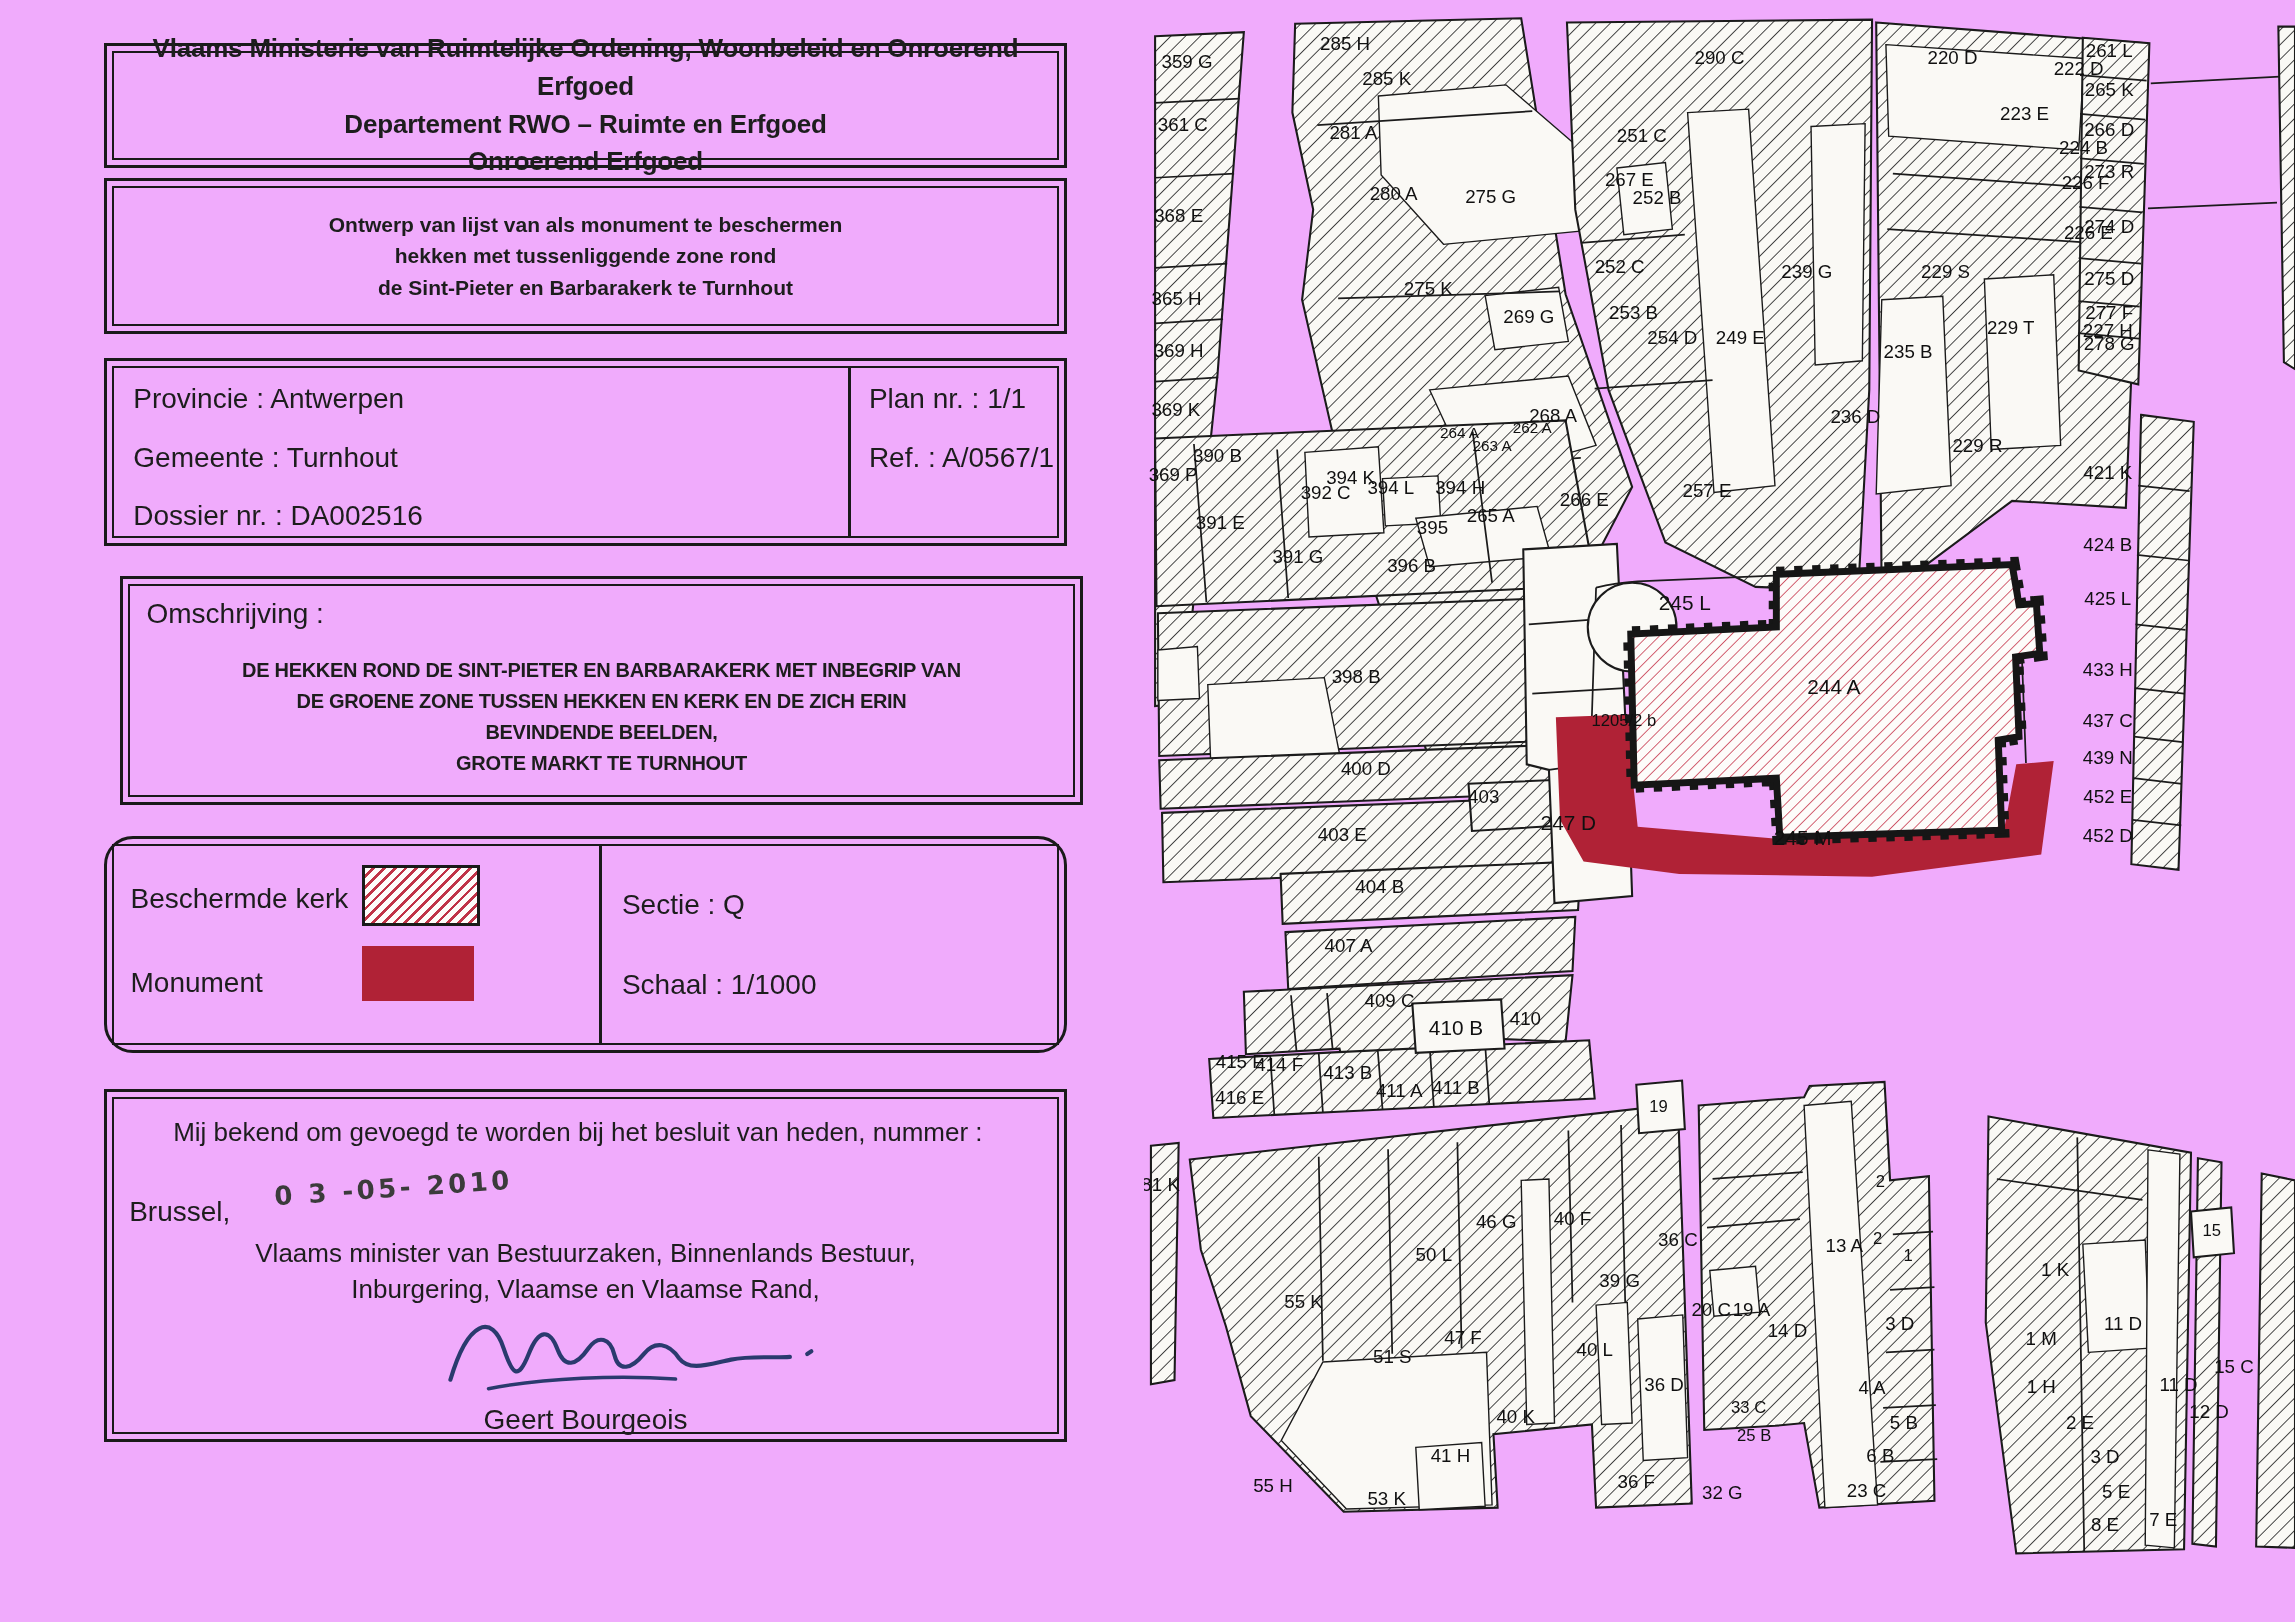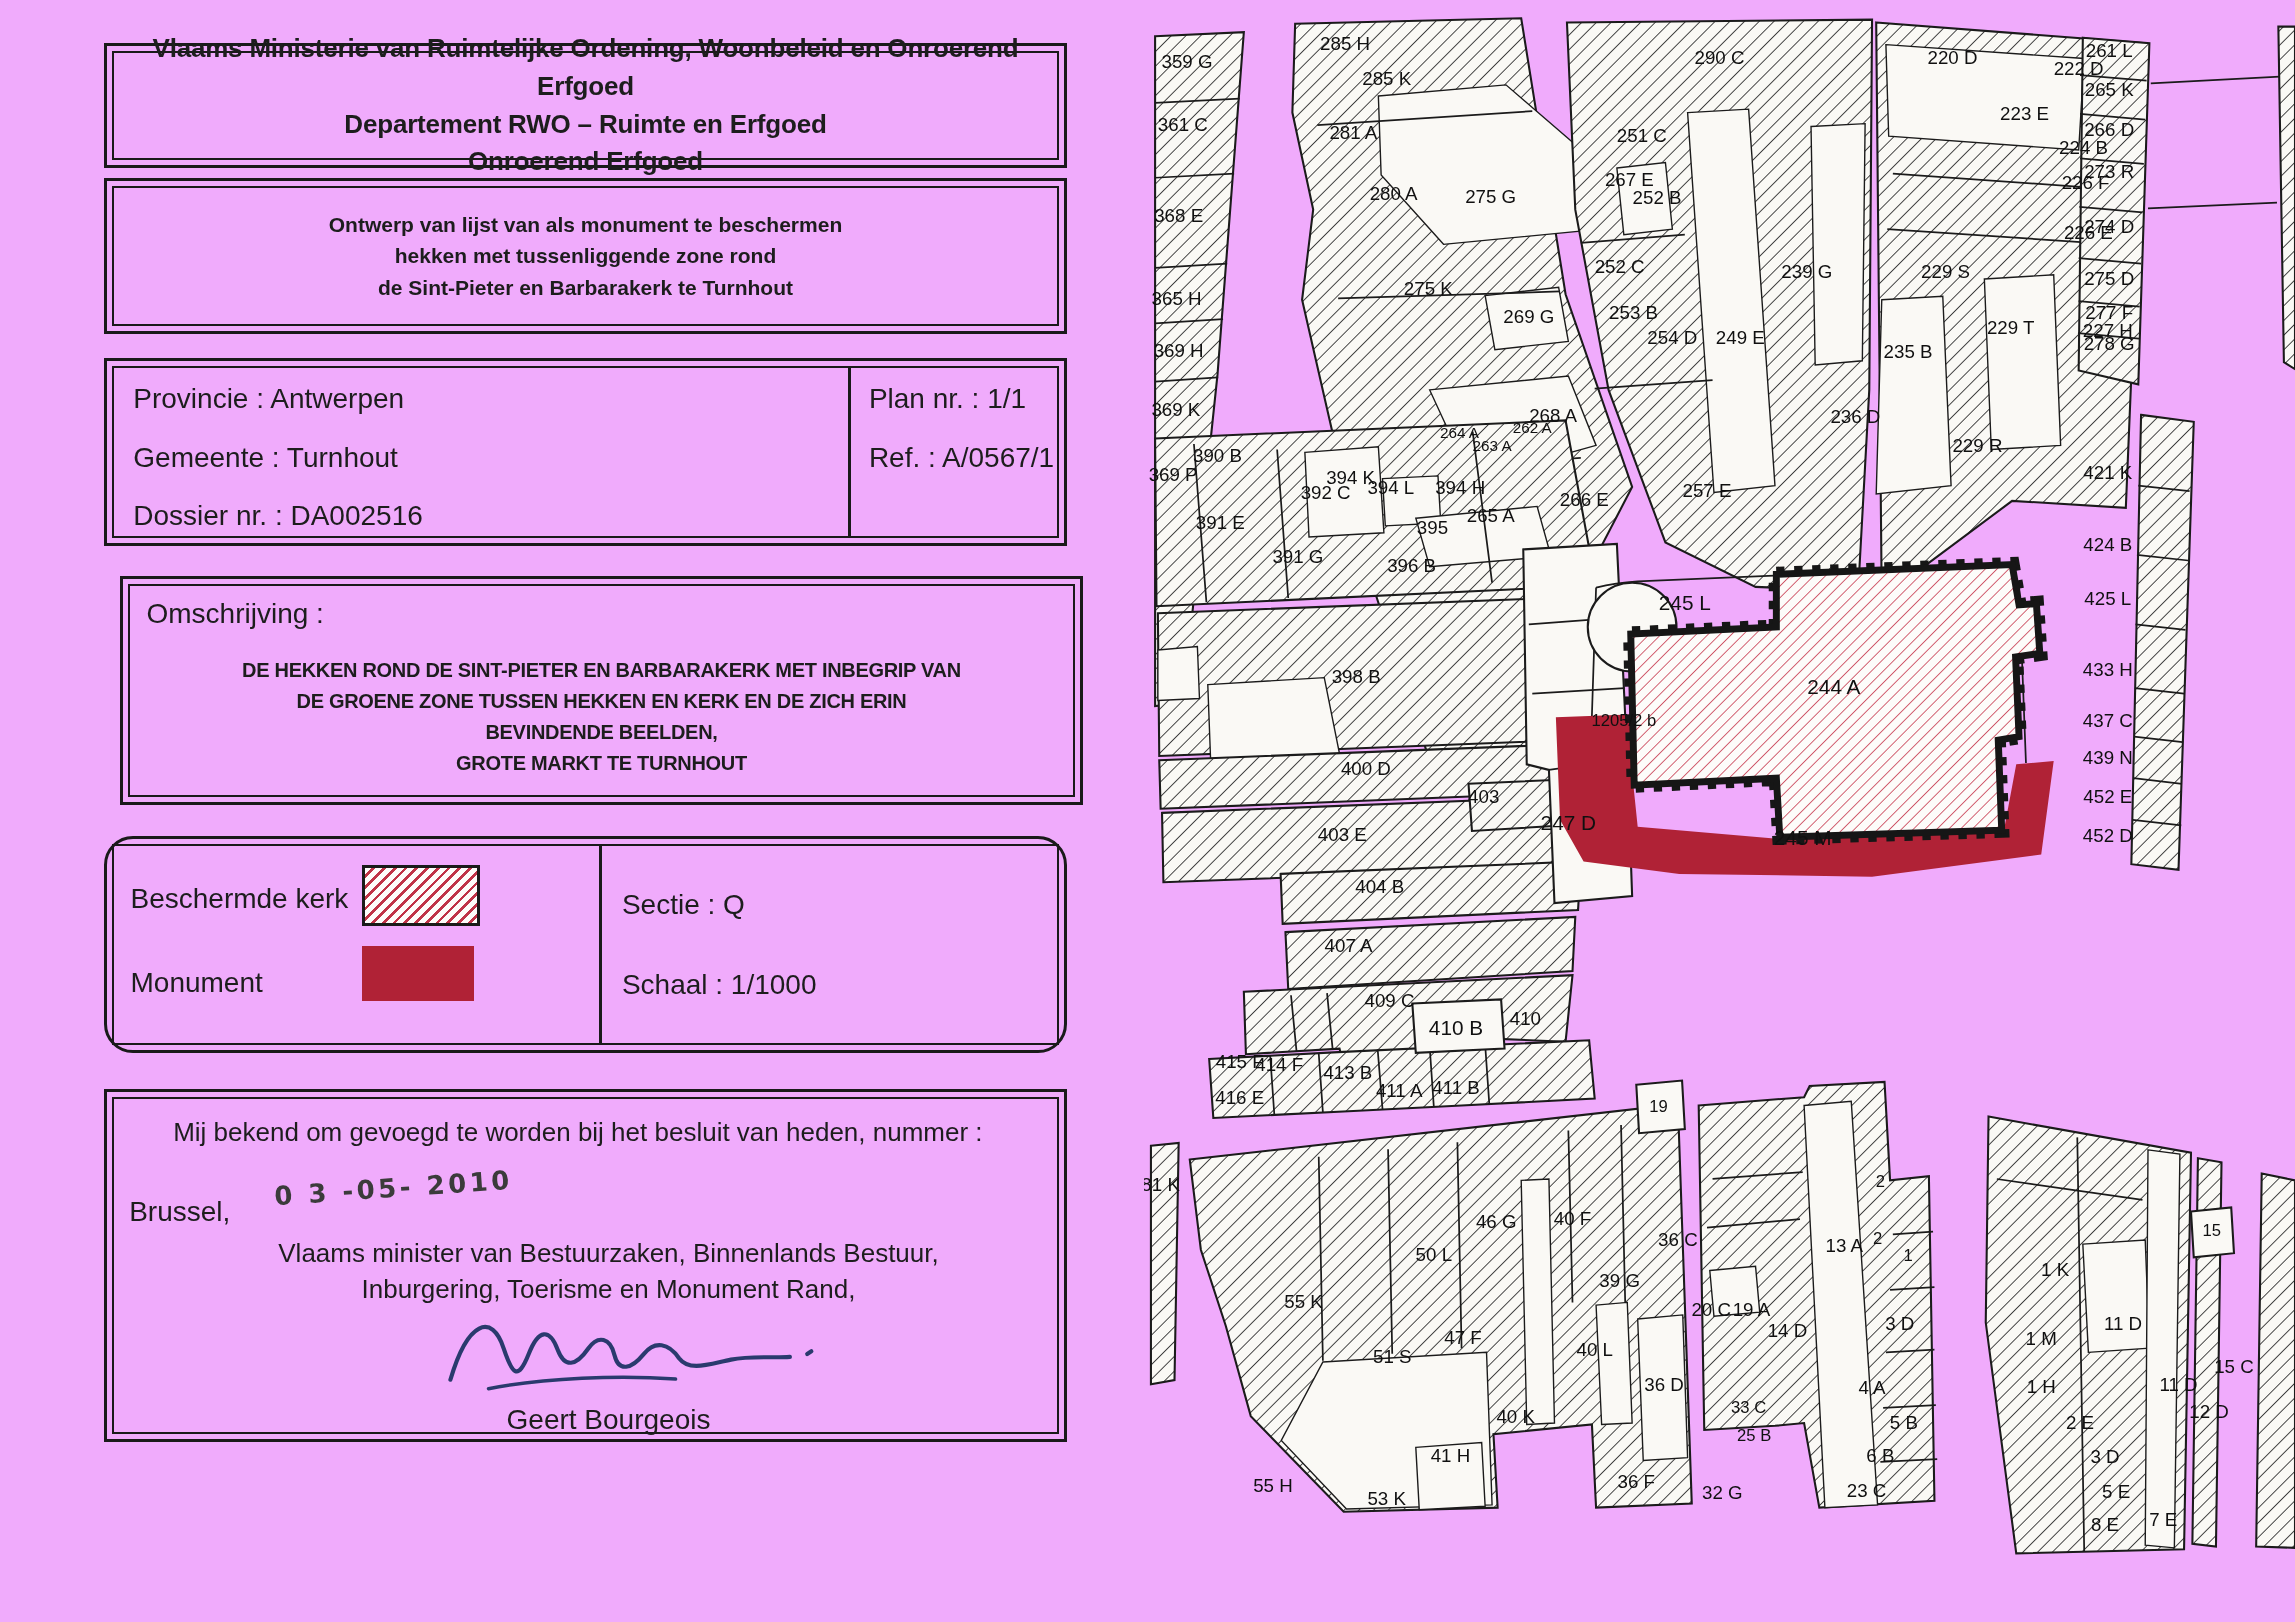"Vlaams minister van Bestuurzaken," .minister { padding-left: 23px -> none }
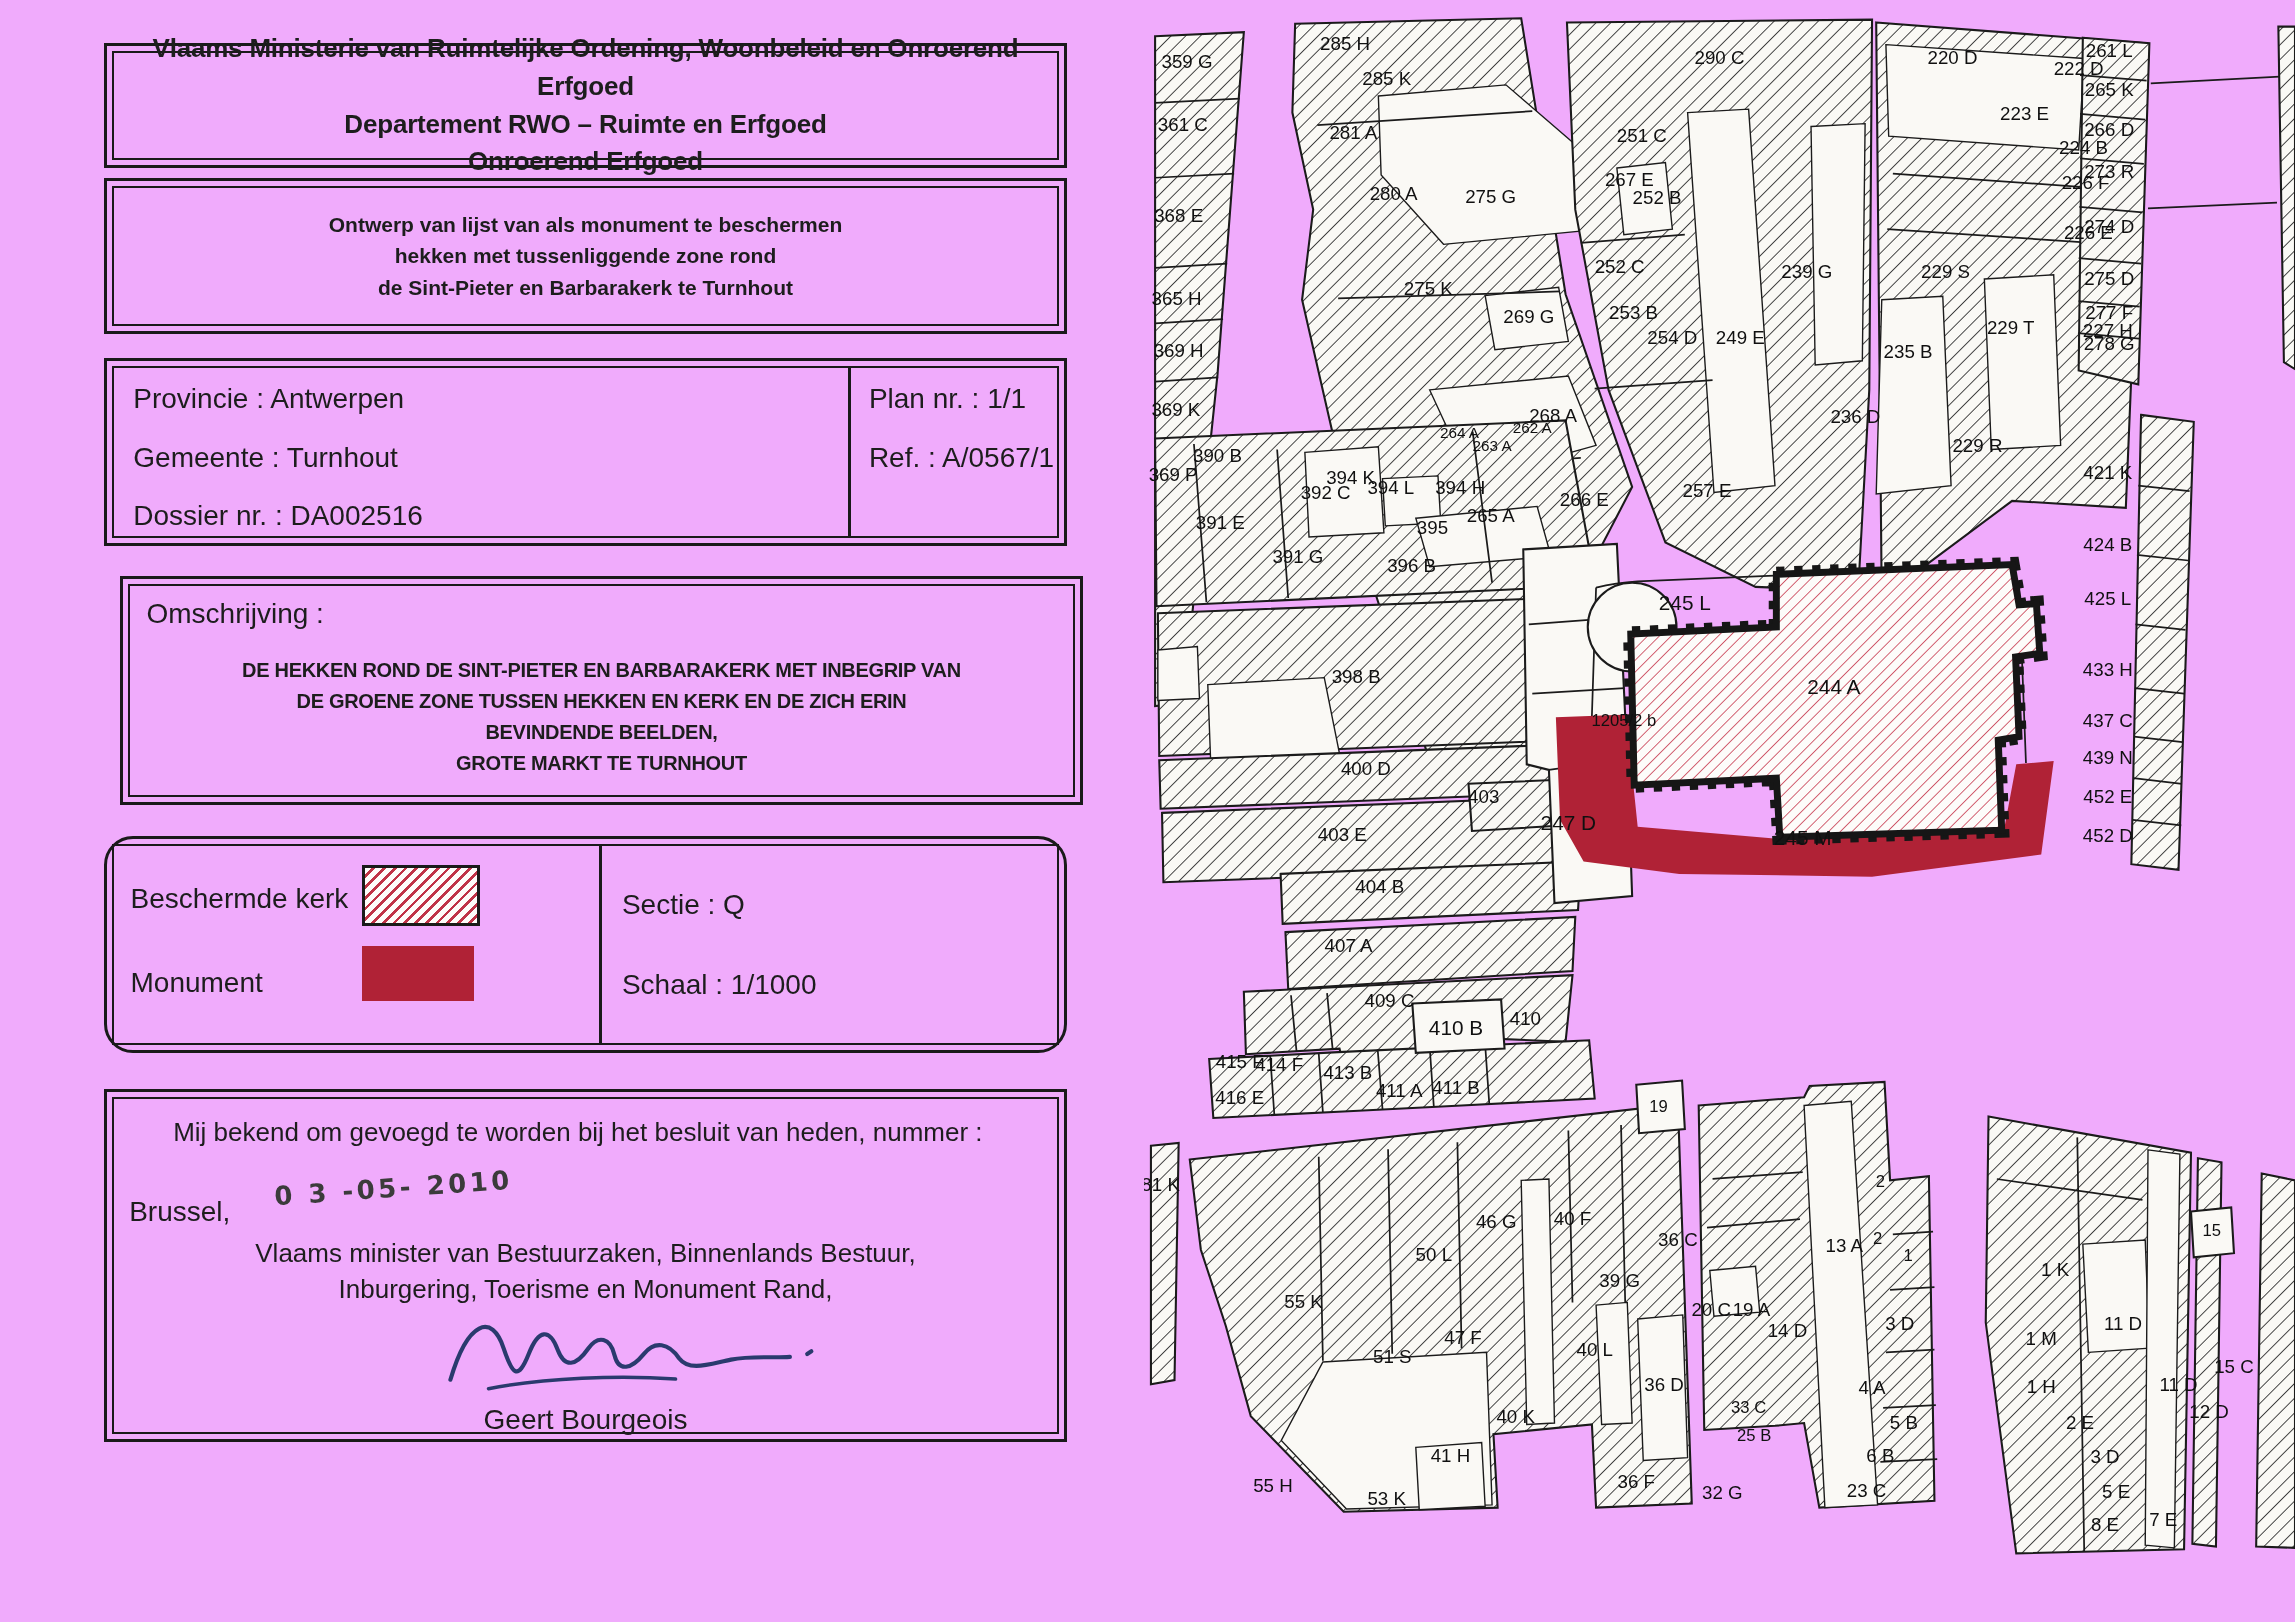"Inburgering, Toerisme en Monument Rand," div.minister { text: Toerisme en Monument -> Vlaamse en Vlaamse }
